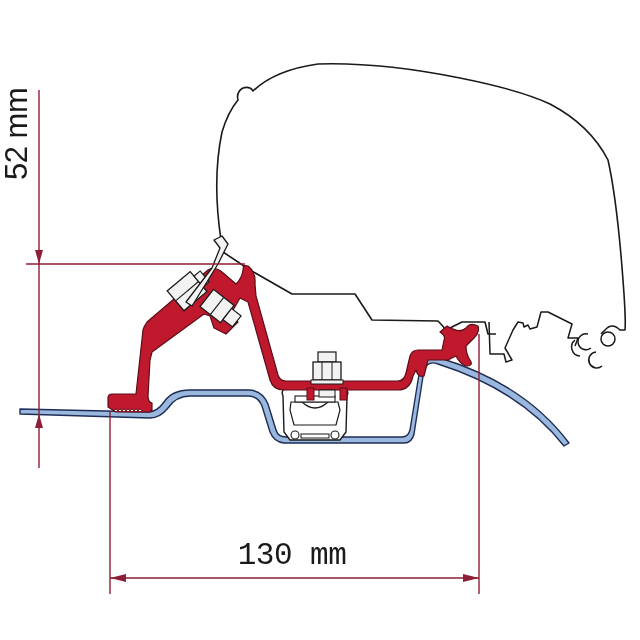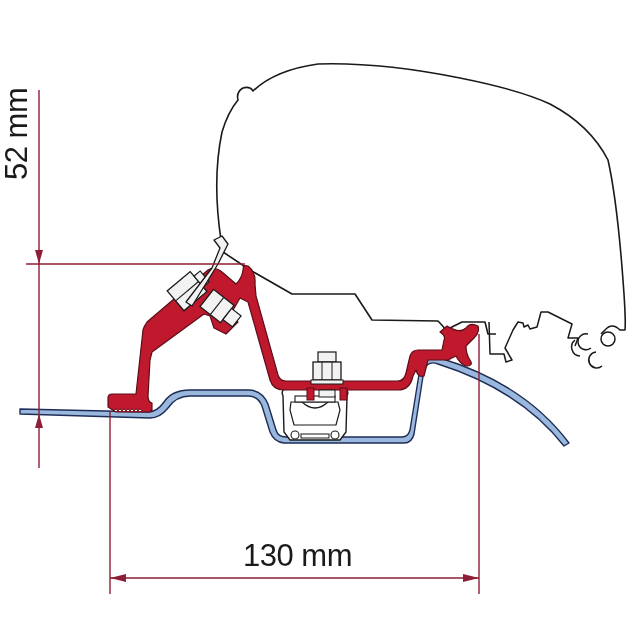"130 mm" .dim-horizontal { font-family: none -> Liberation Mono, monospace; text-align: right -> center }
